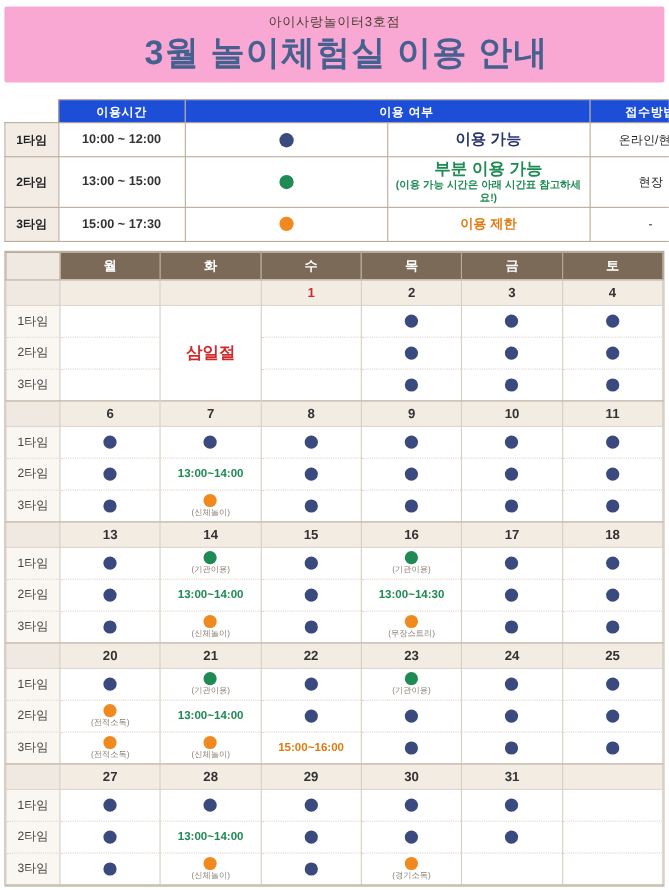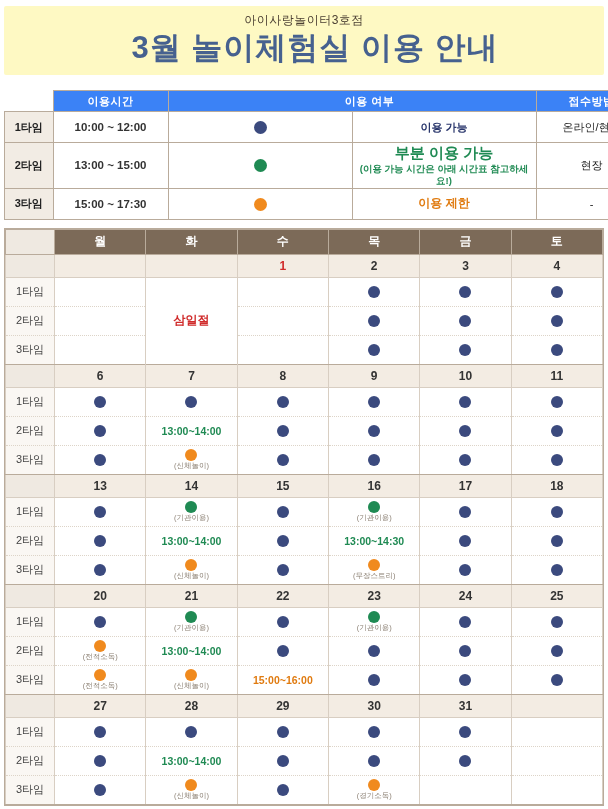"아이사랑놀이터3호점" .banner { background: #fef9c3 -> #f9a8d4 }
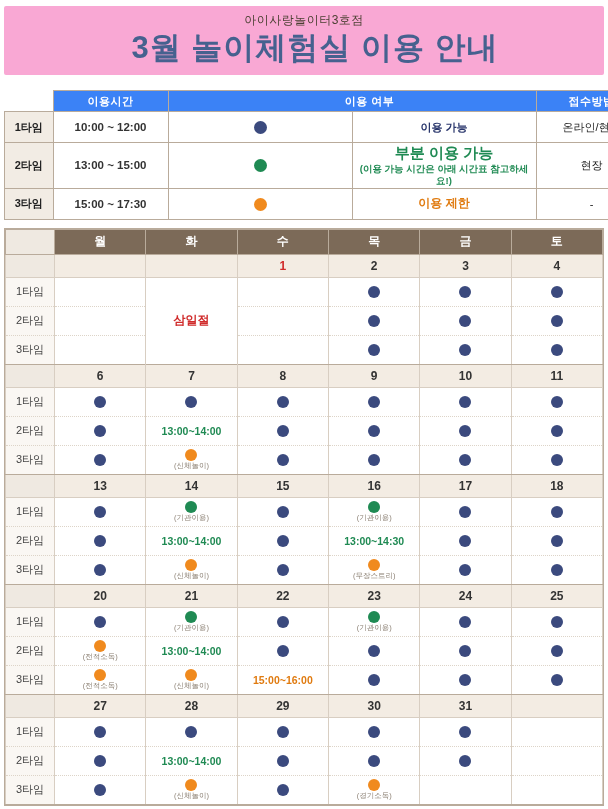"이용시간" .legend th { background: #3b82f6 -> #1d4ed8 }
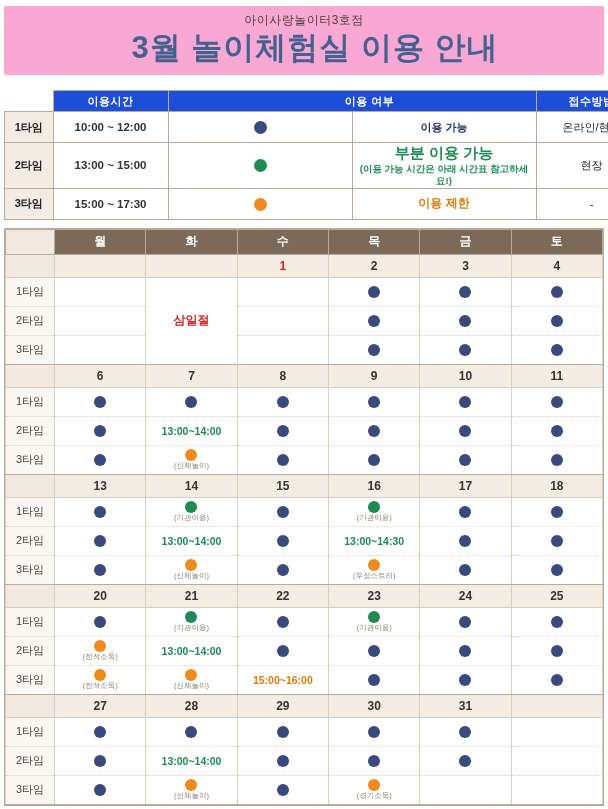"이용 가능" div.txt-navy { font-size: 11px -> 14px }
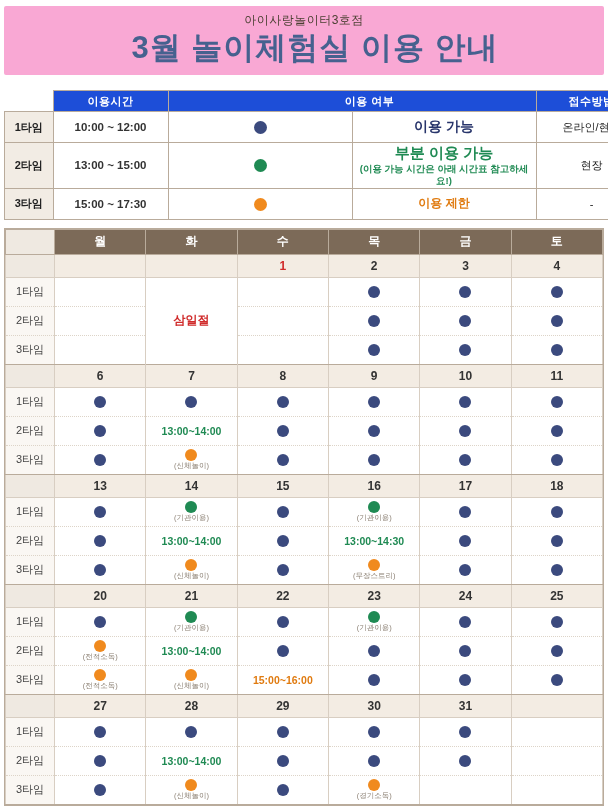"삼일절" .holiday { font-size: 12px -> 15px }
